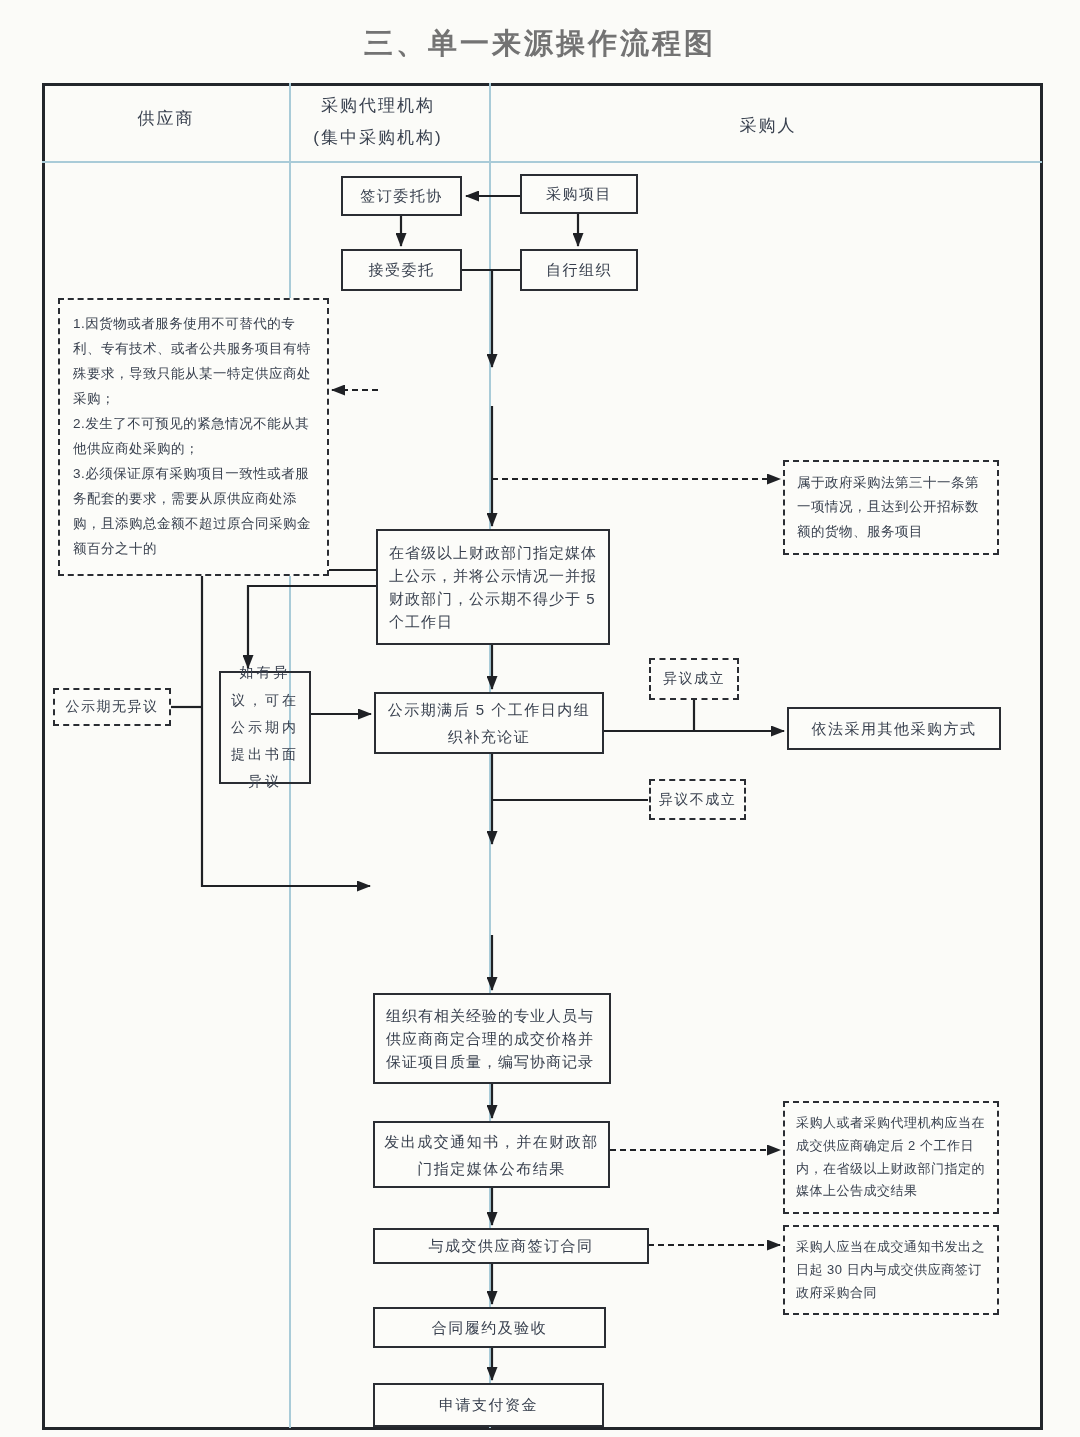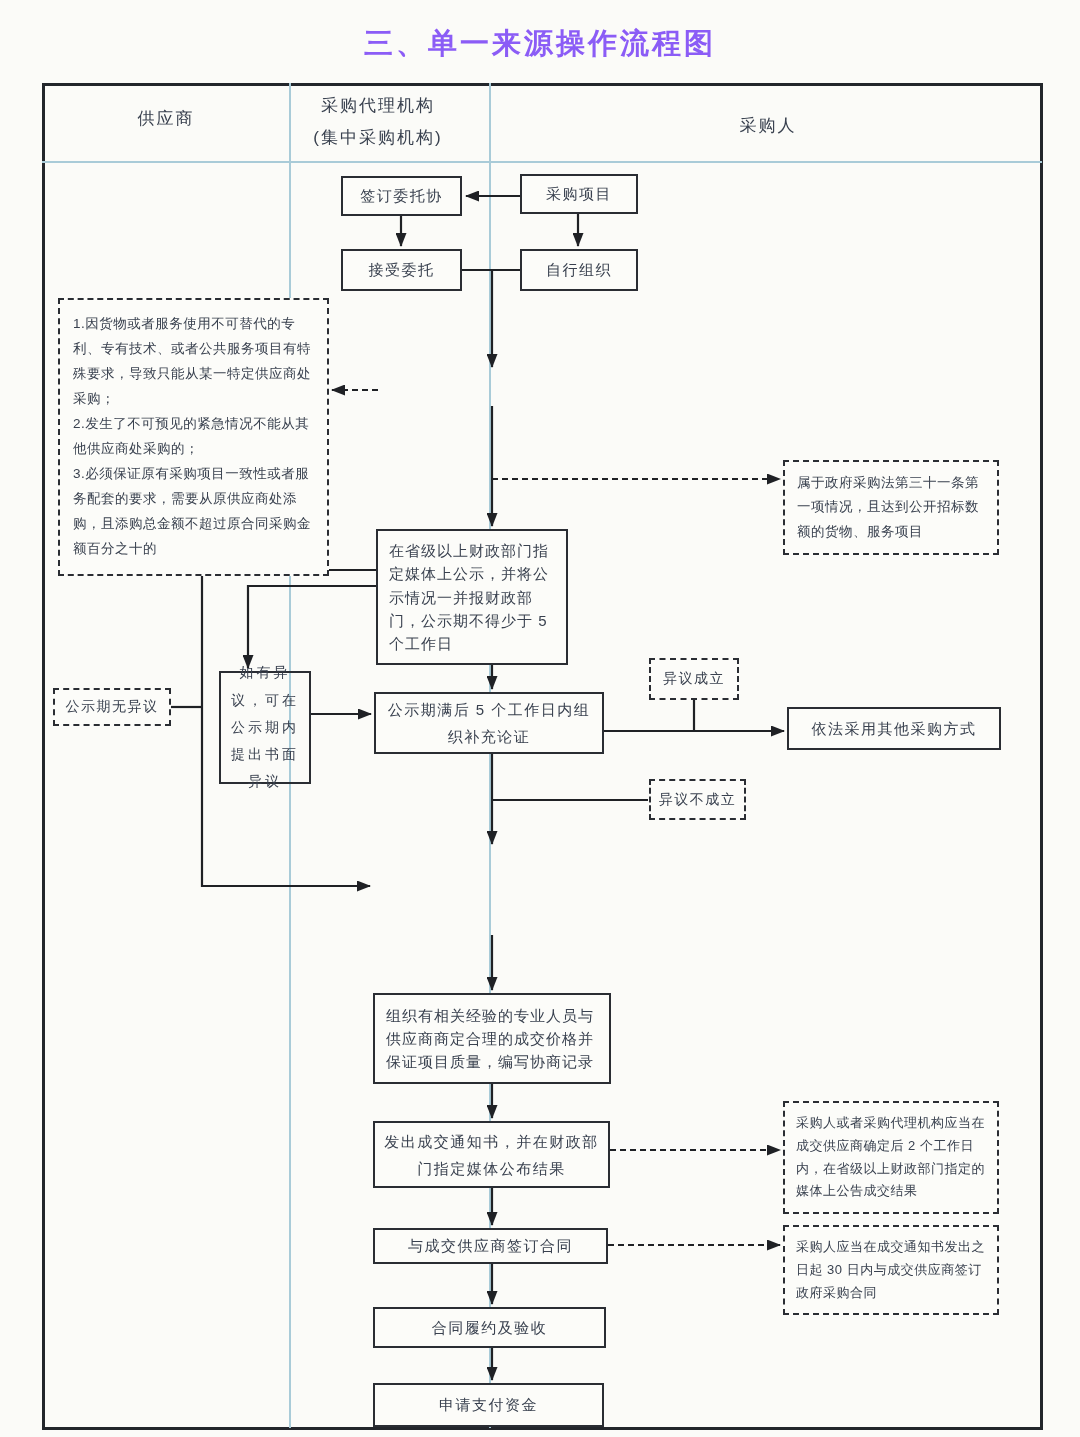"三、单一来源操作流程图" .title { color: #8b5cf6 -> #737373 }
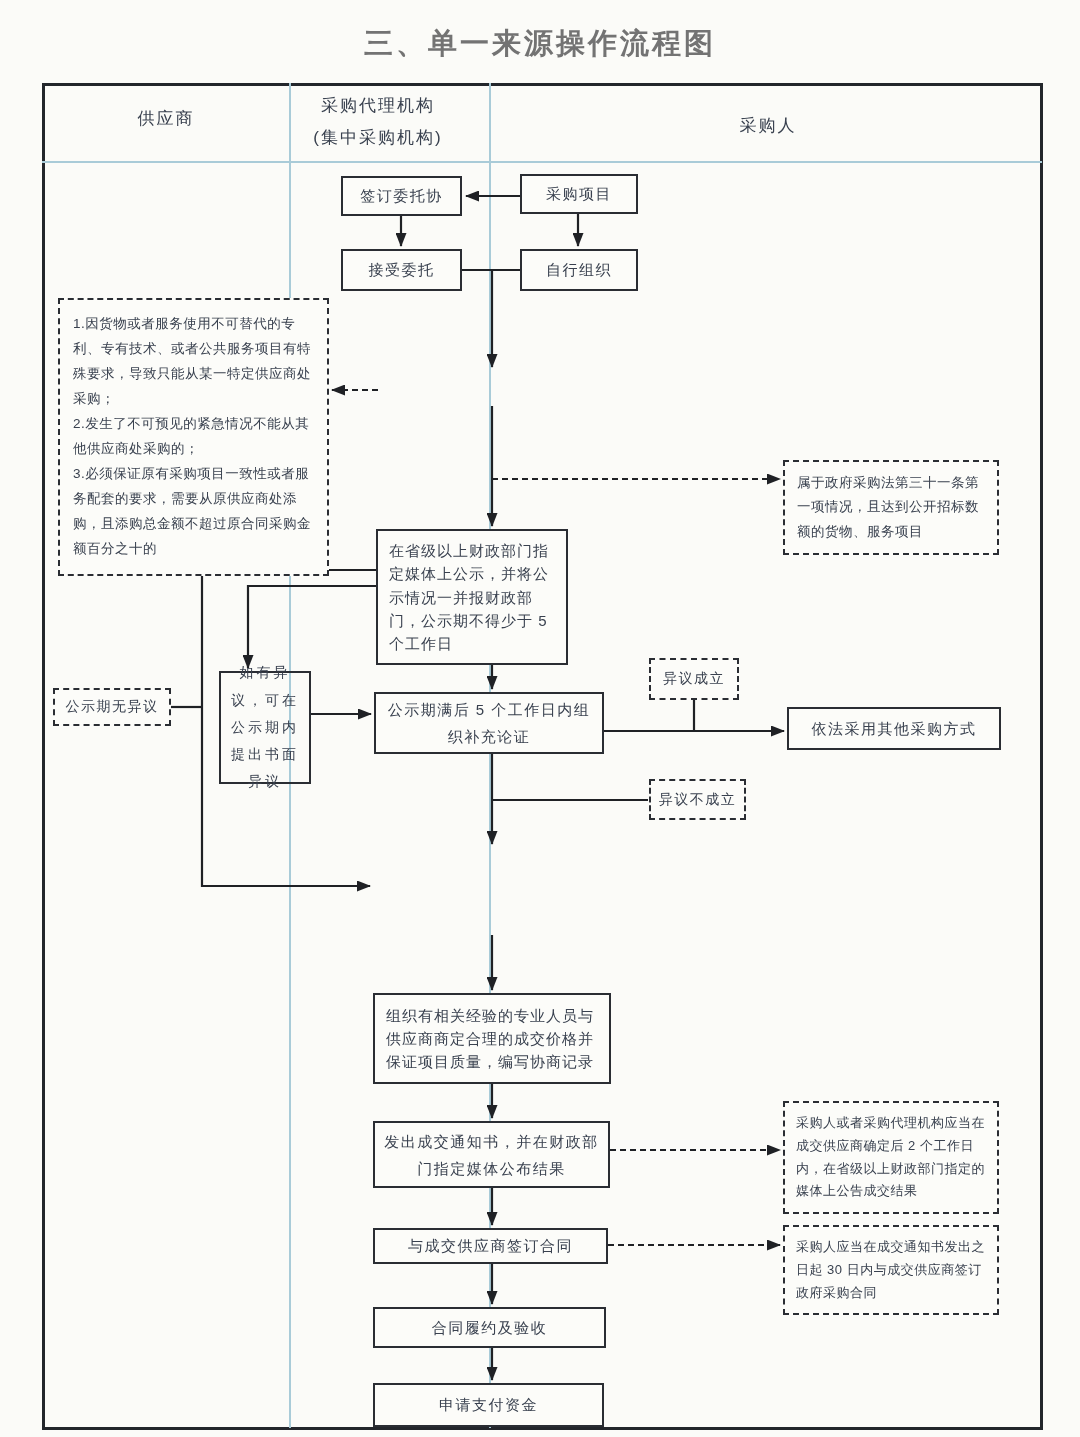"在省级以上财政部门指定媒体上公示，并将公示情况一并报财政部门，公示期不得少于 5" div.node { width: 192px -> 234px }
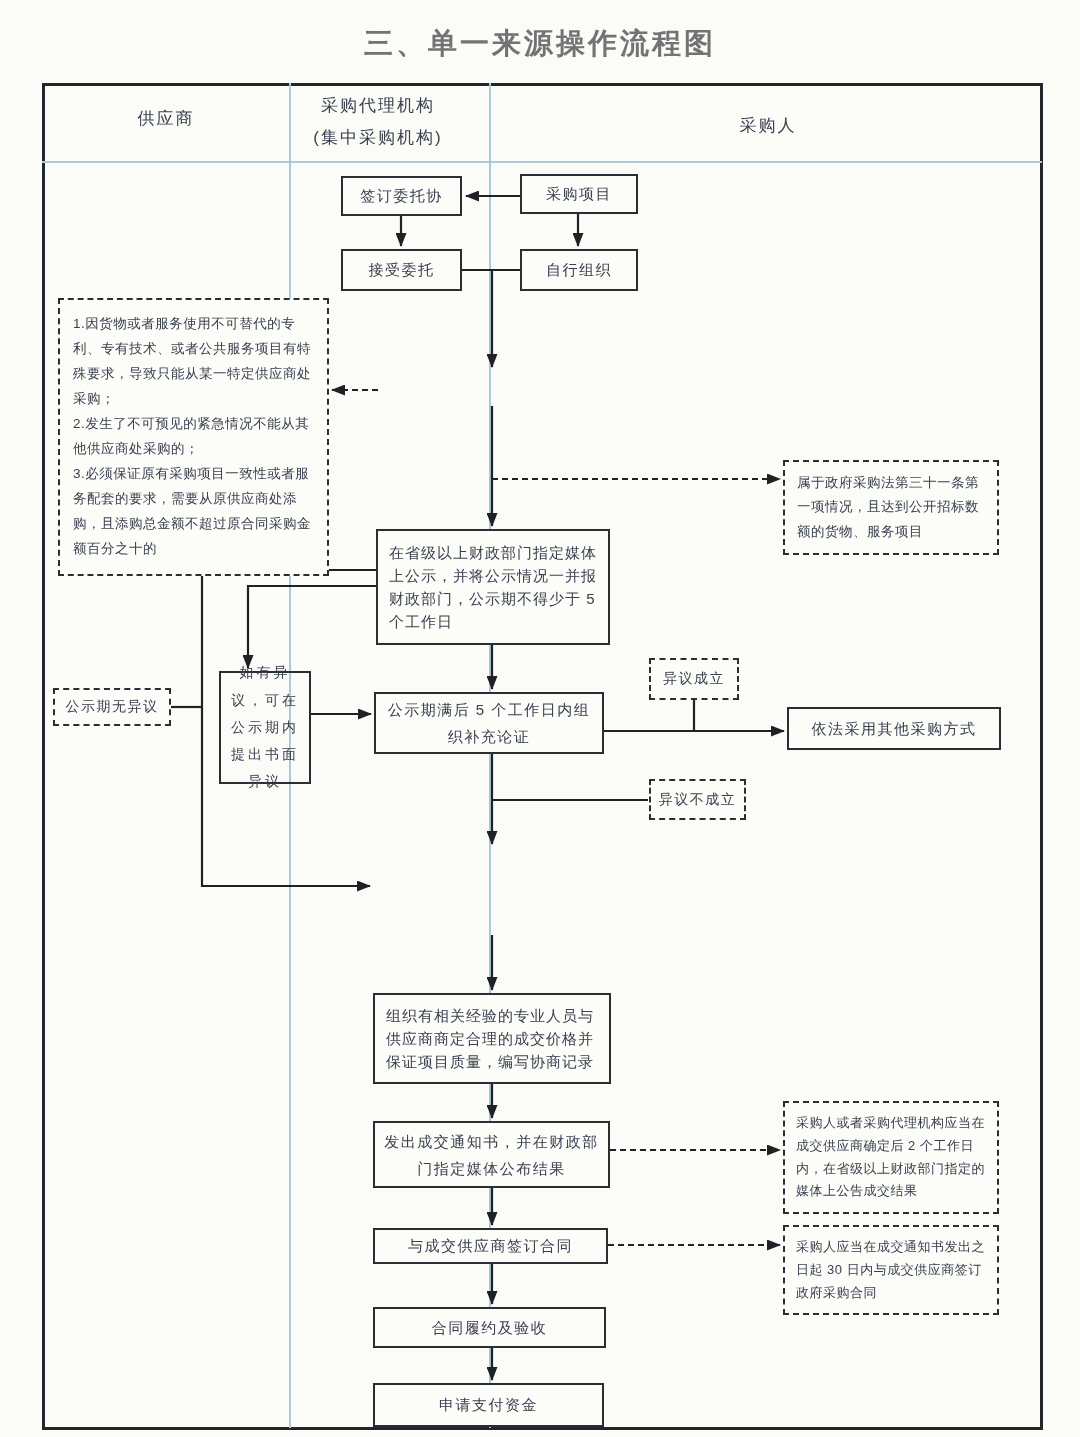"与成交供应商签订合同" div.node { width: 235px -> 276px }
